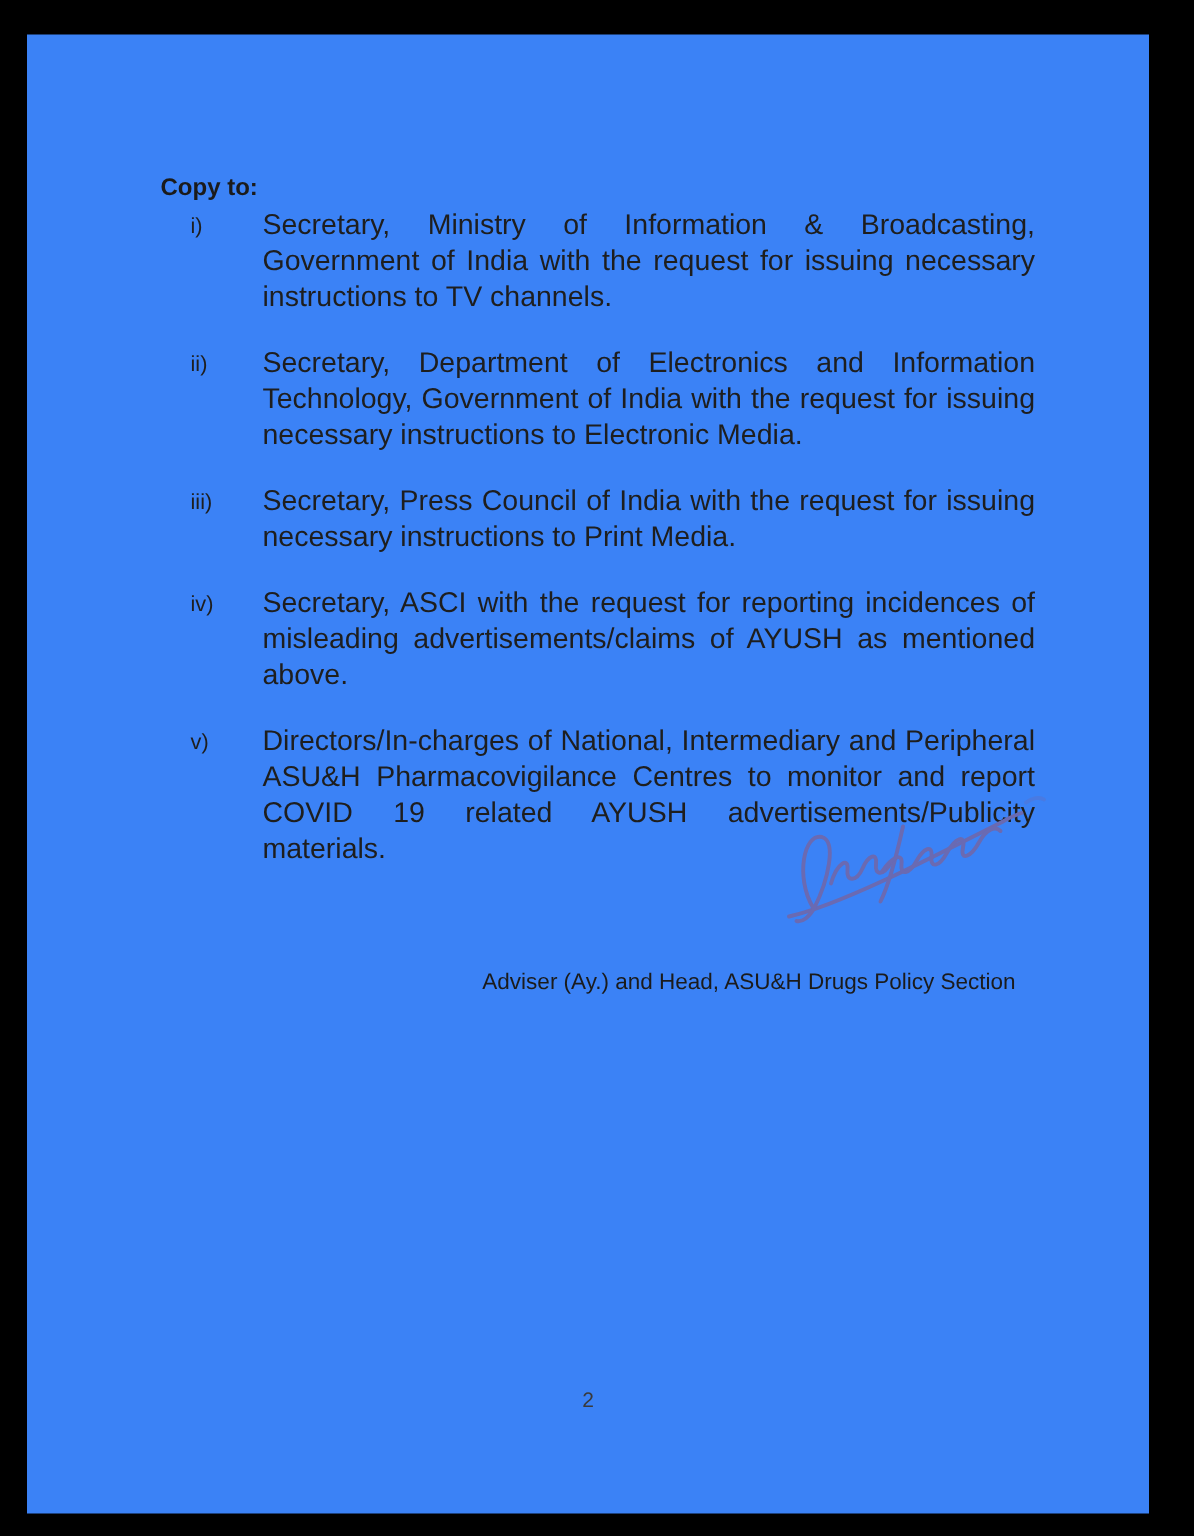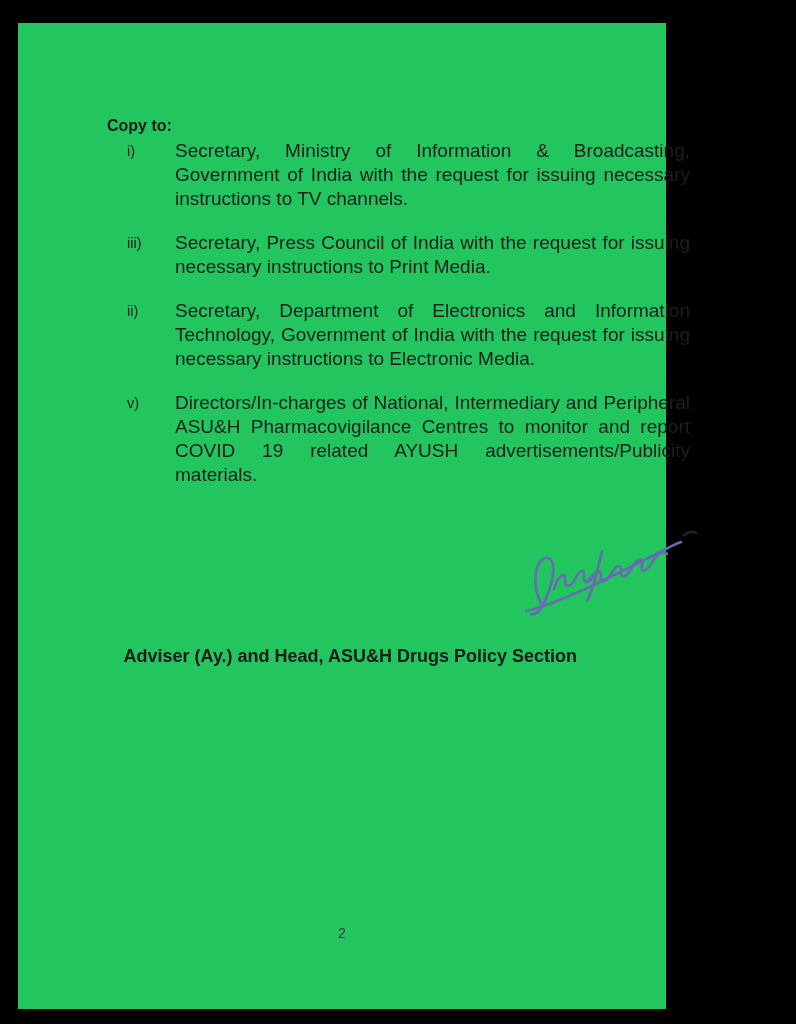"Copy to:" .page { background: #22c55e -> #3b82f6; width: 648px -> 748px }
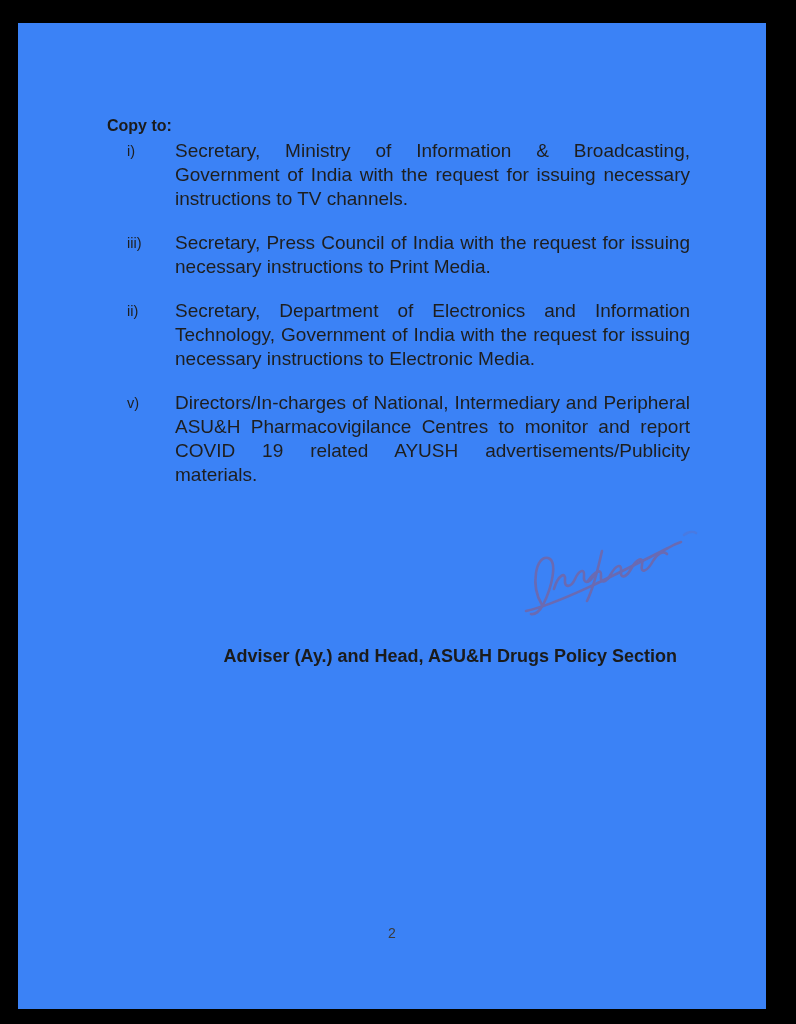"iii)" div.dist-item { order: before "ii)" -> after "ii)" }
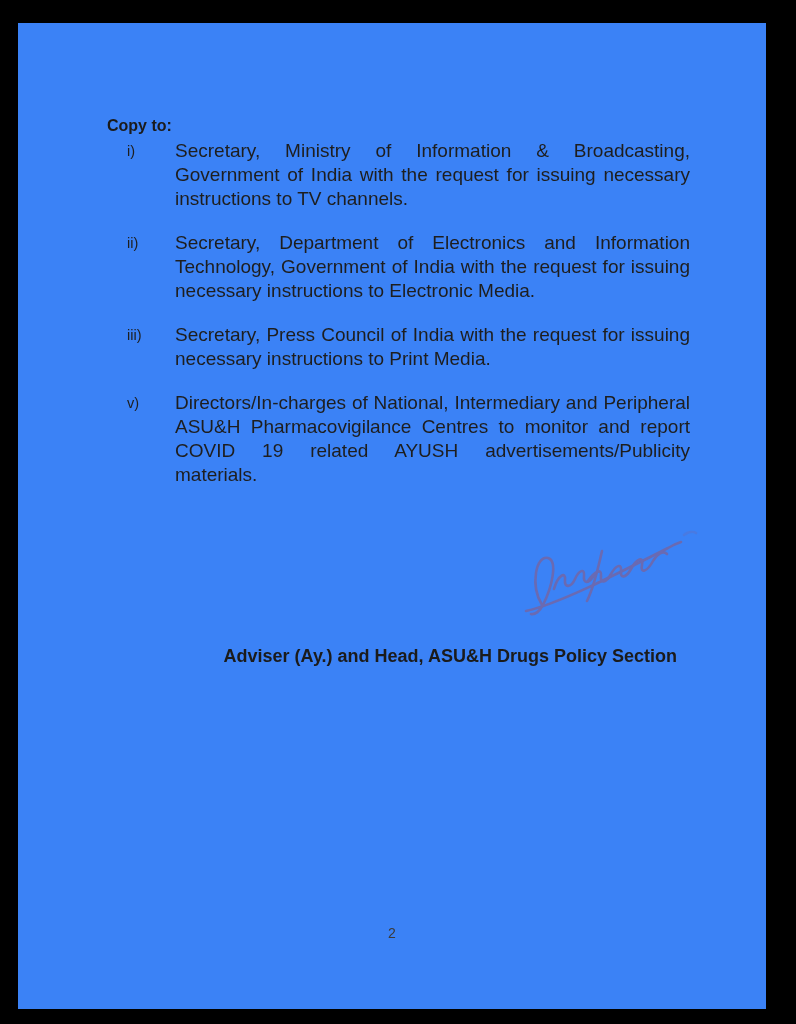"iv)" div.dist-item { html: none -> <div> <div>iv)</div> <div>Secretary, ASCI with the request for reporting incidences of misleading advertisements/claims of AYUSH as mentioned above.</div> </div> }
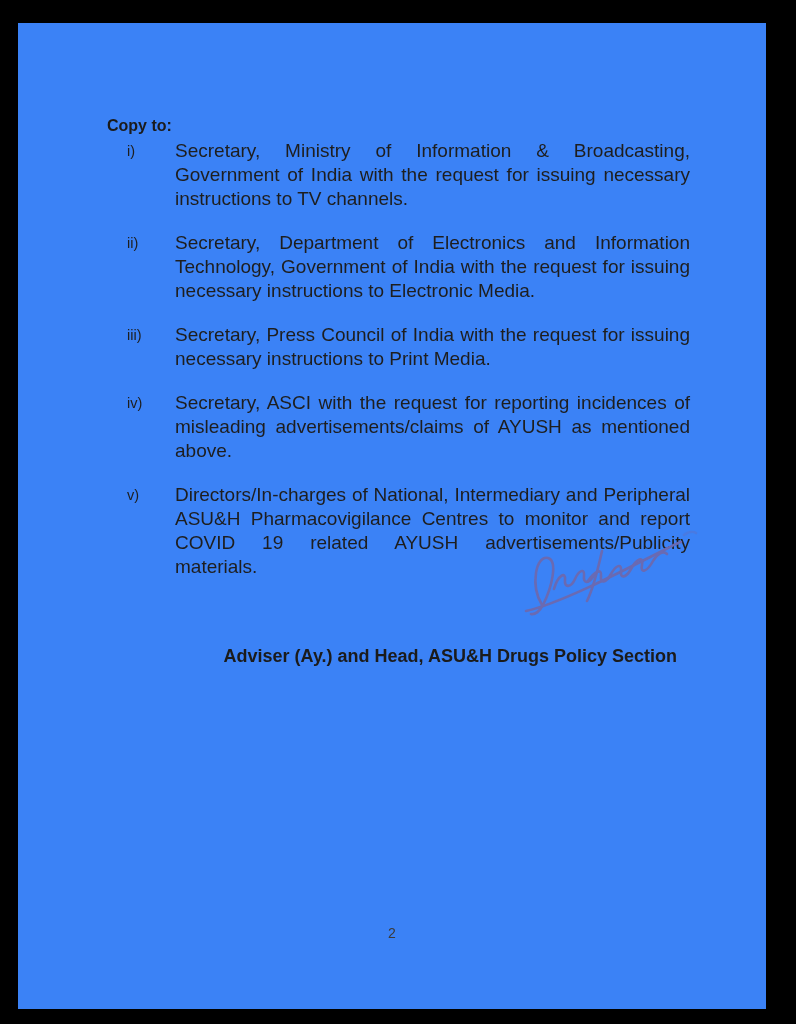"Adviser (Ay.) and Head, ASU&H" .signatory-title { font-size: 18px -> 15px; font-weight: bold -> normal }
